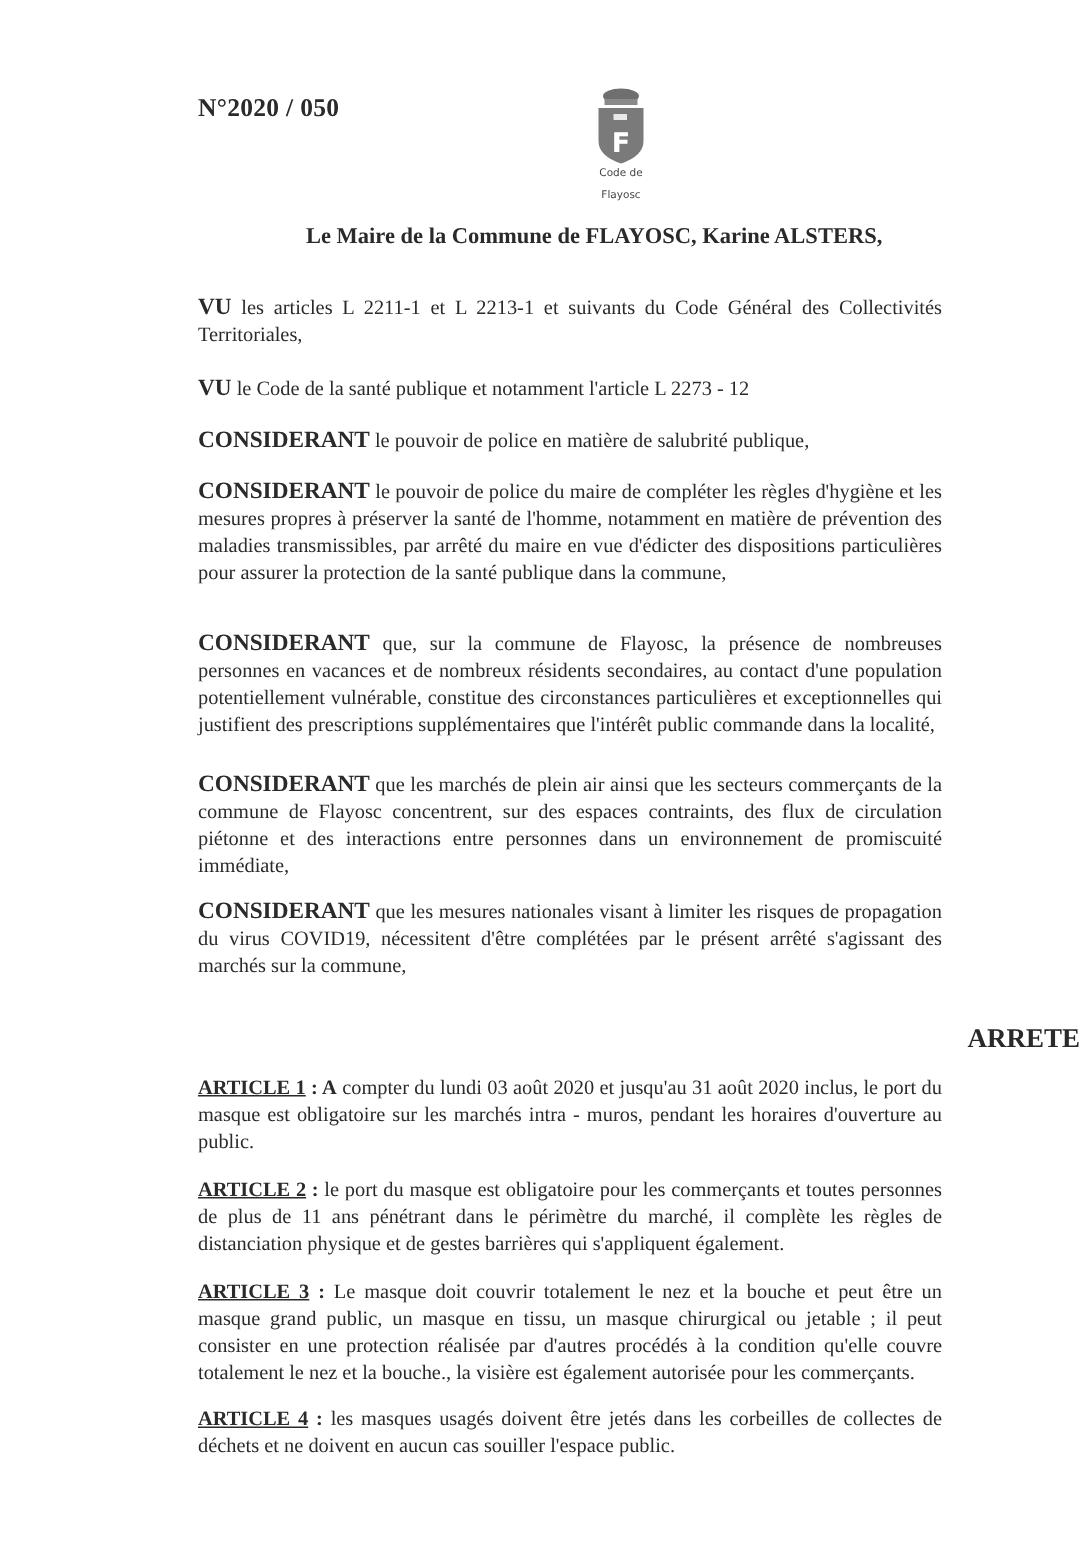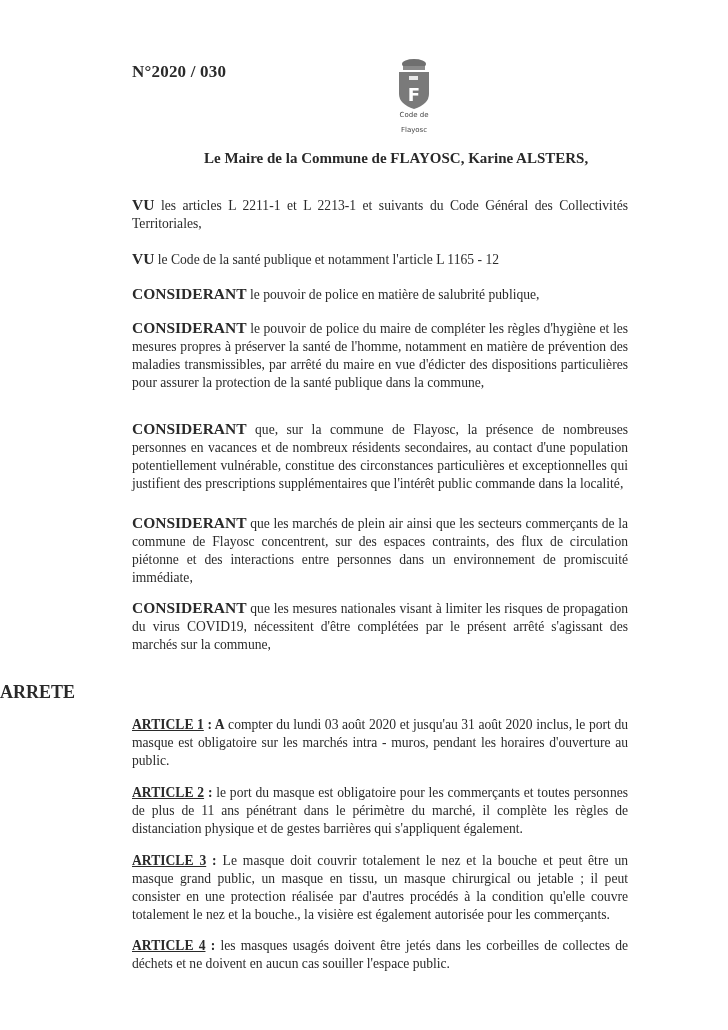"N°2020 / 030" div.abs { text: 030 -> 050 }
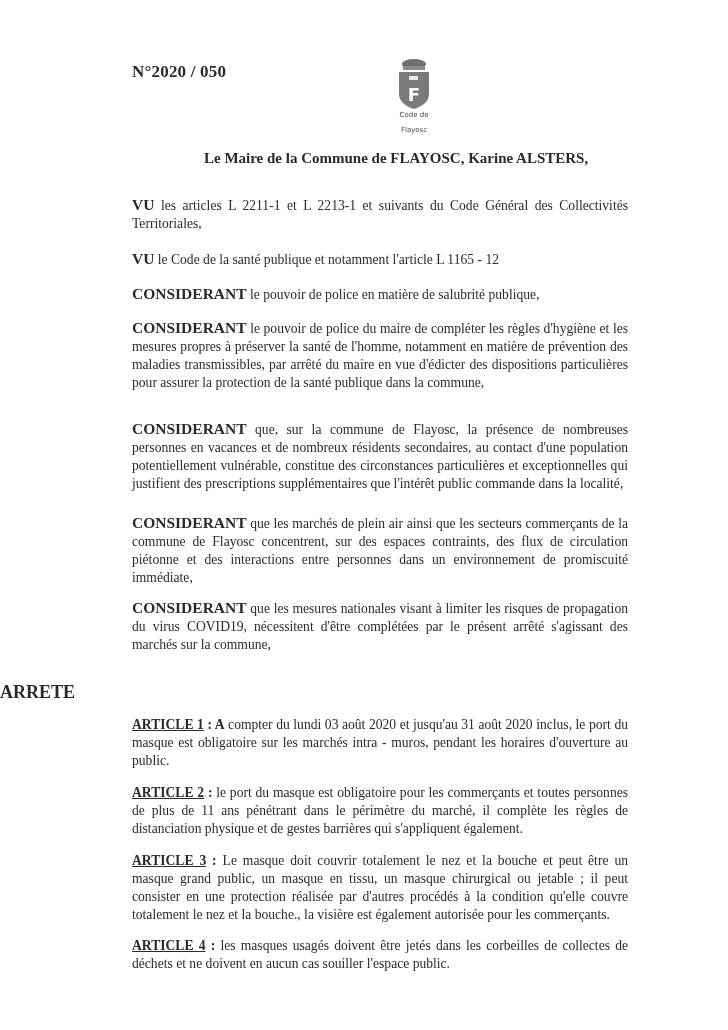"le Code de la santé" span { text: 1165 -> 2273 }
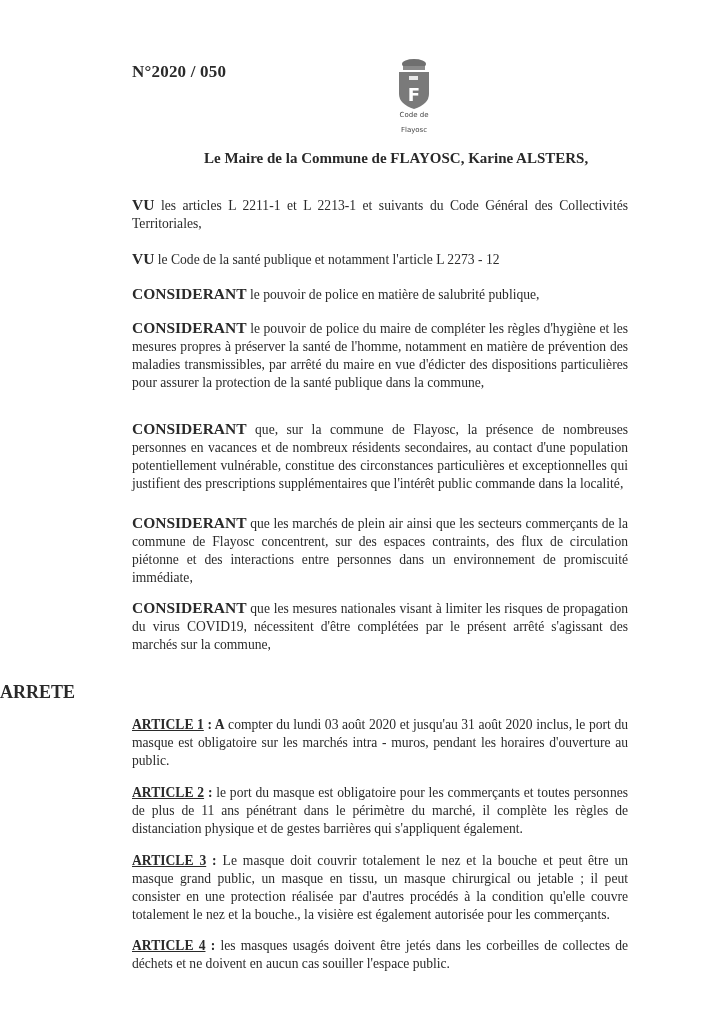"ARRETE" .title { padding-left: none -> 44px; text-align: left -> right }
